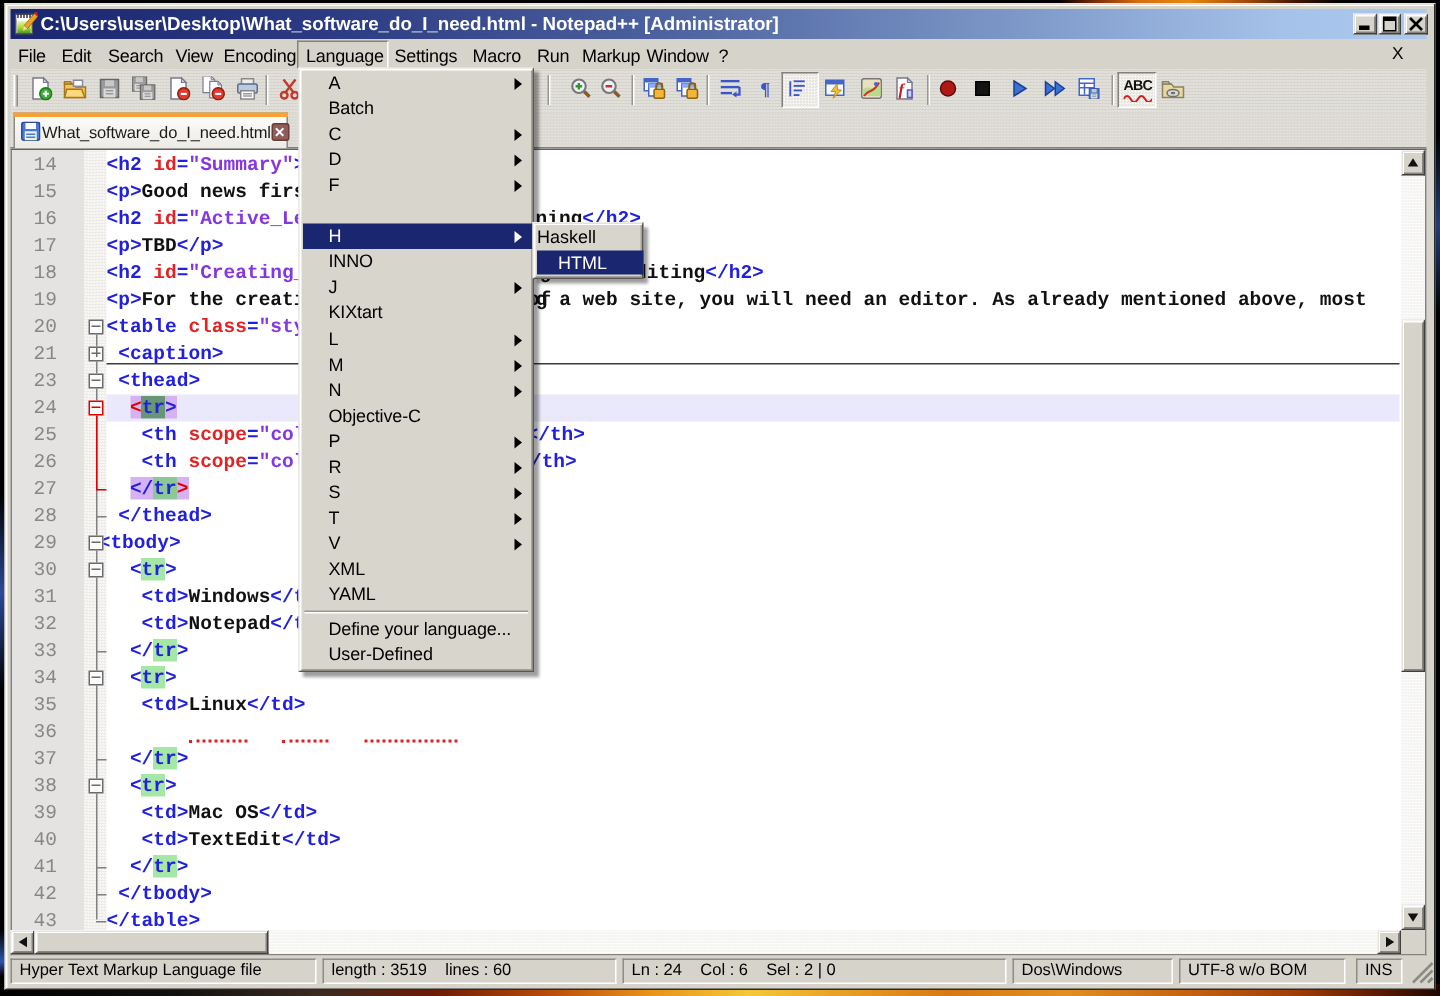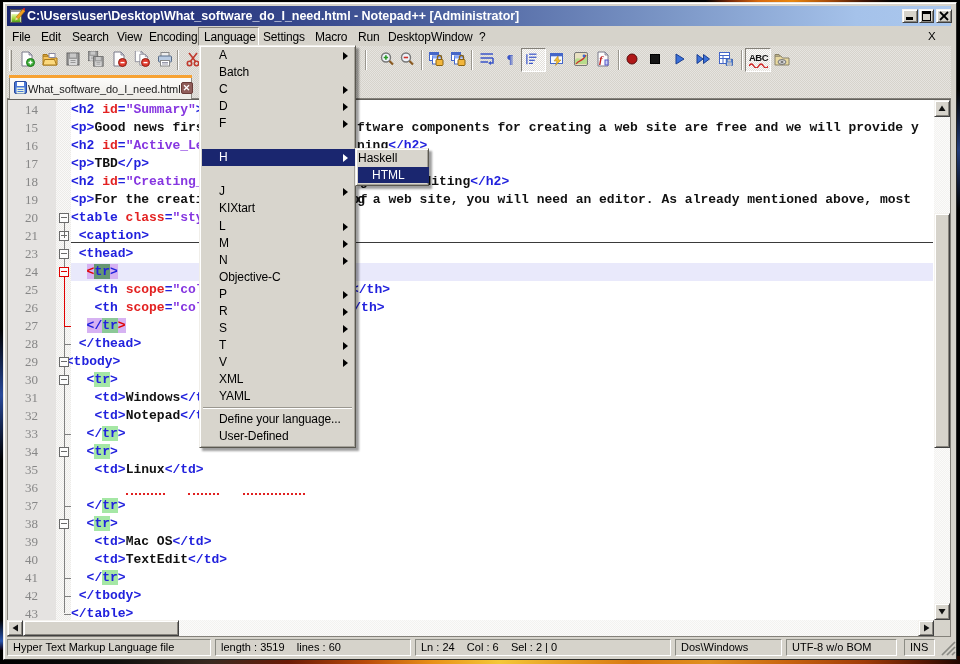"Desktop" div.abs { text: Desktop -> Markup }
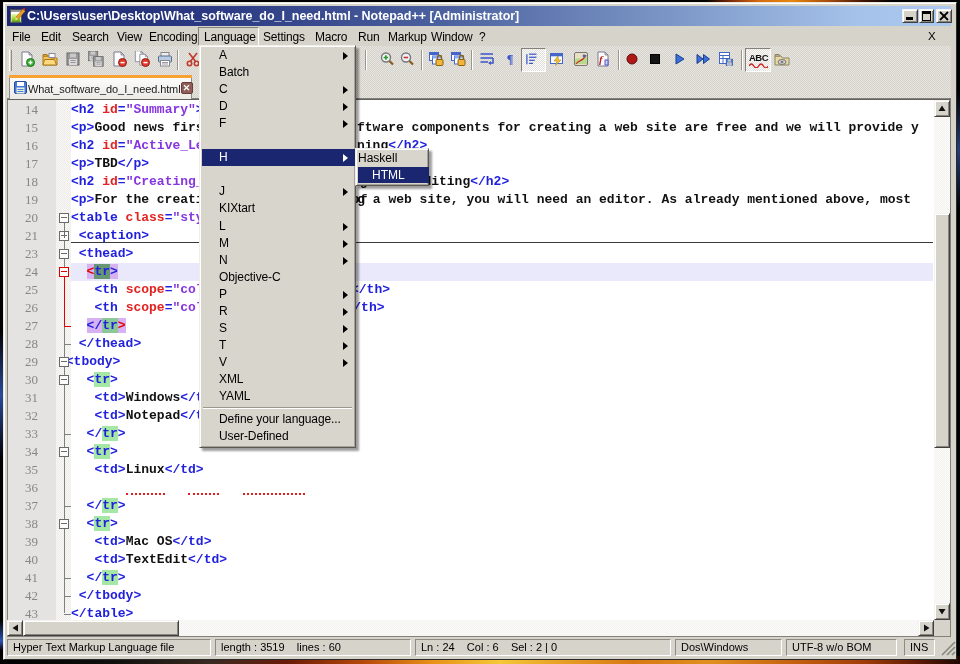"14" .num { font-family: Liberation Serif, serif -> Liberation Mono, monospace }
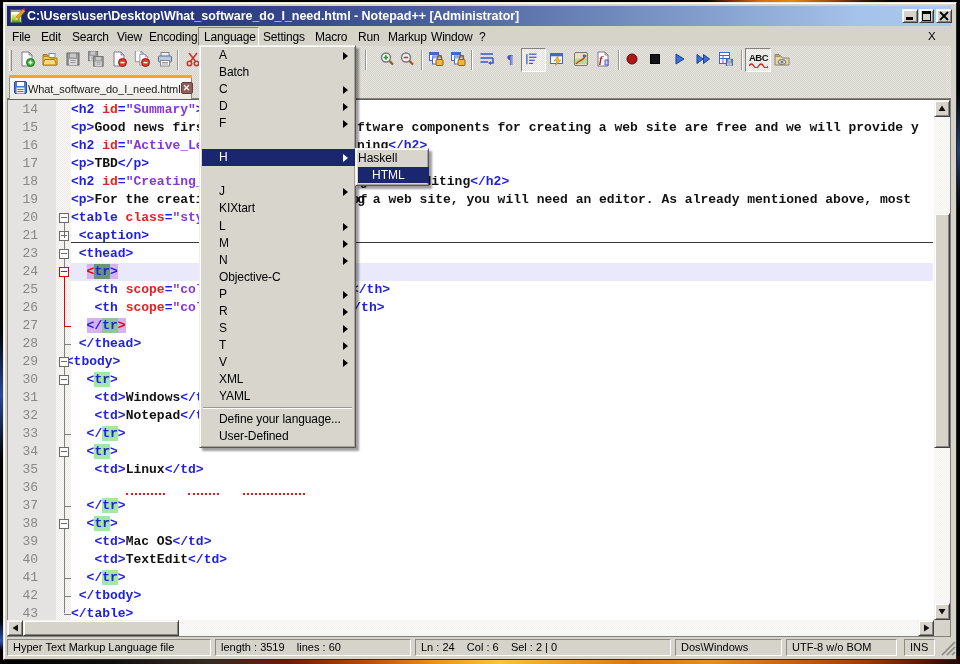"ftware components for creating a" div.mono { html: <div><span>ftware&nbsp;components&nbsp;for&nbsp;creating&nbsp;a&nbsp;web&nbsp;site&nbsp;are&nbsp;free&nbsp;and&nbsp;we&nbsp;will&nbsp;provide&nbsp;y</span></div> -> none }
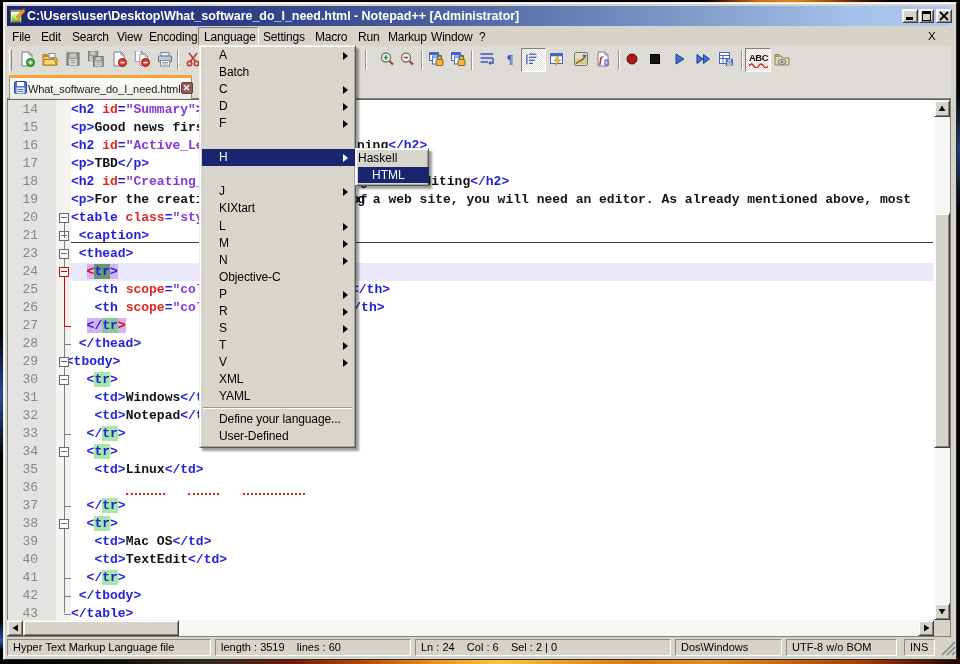"INNO" div.mi { html: none -> <div>INNO</div> }
